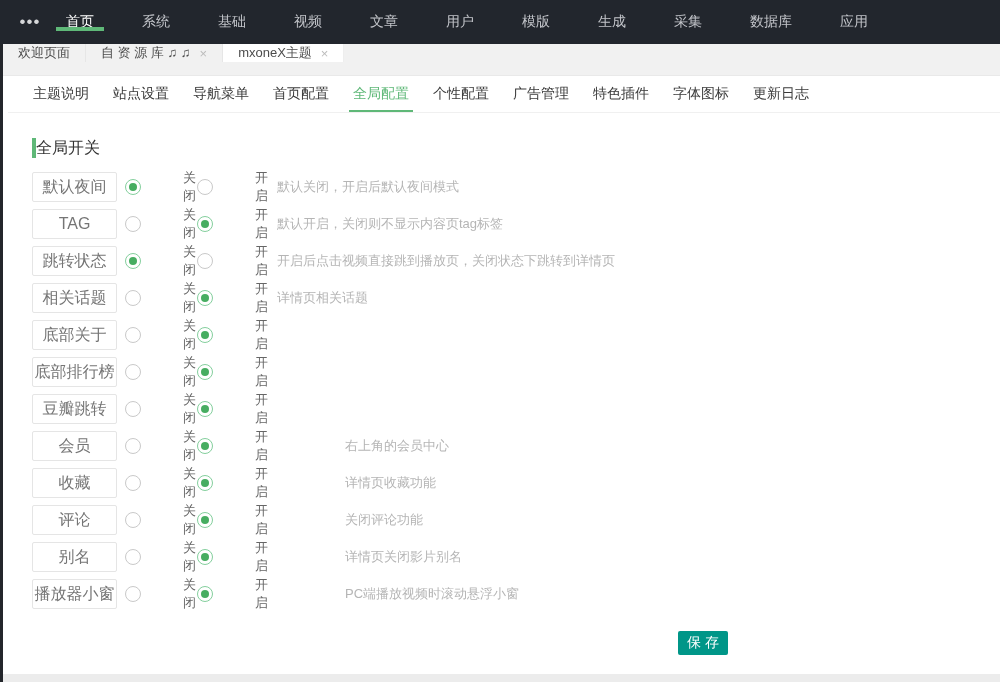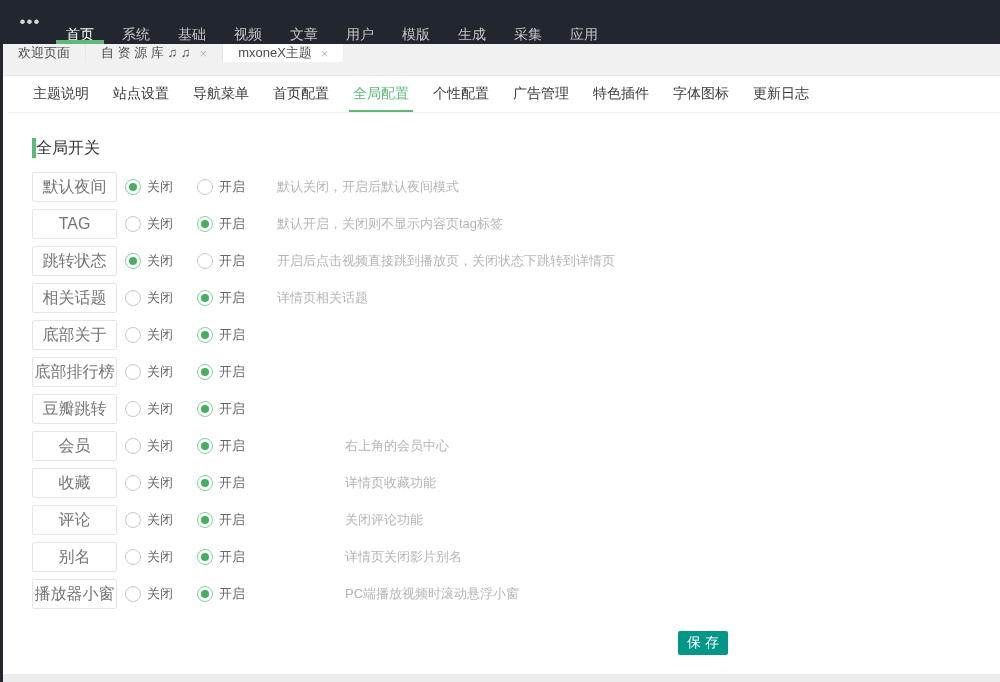"首页" .tn-items { align-items: flex-end -> center; gap: none -> 20px }
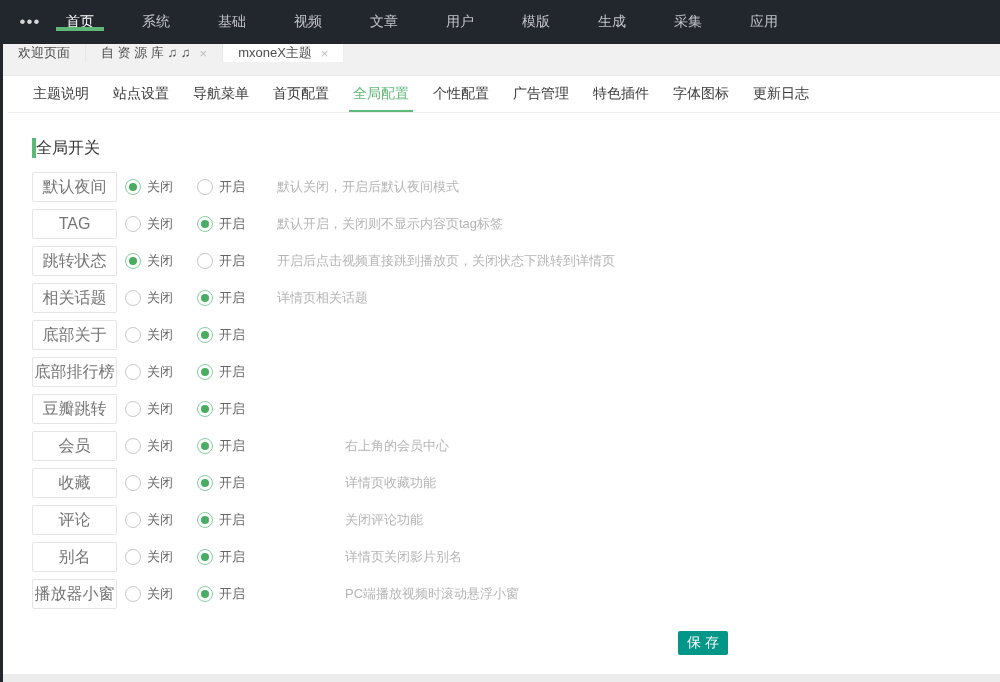"数据库" a.tn-item { html: none -> <a> <span>数据库</span> </a> }
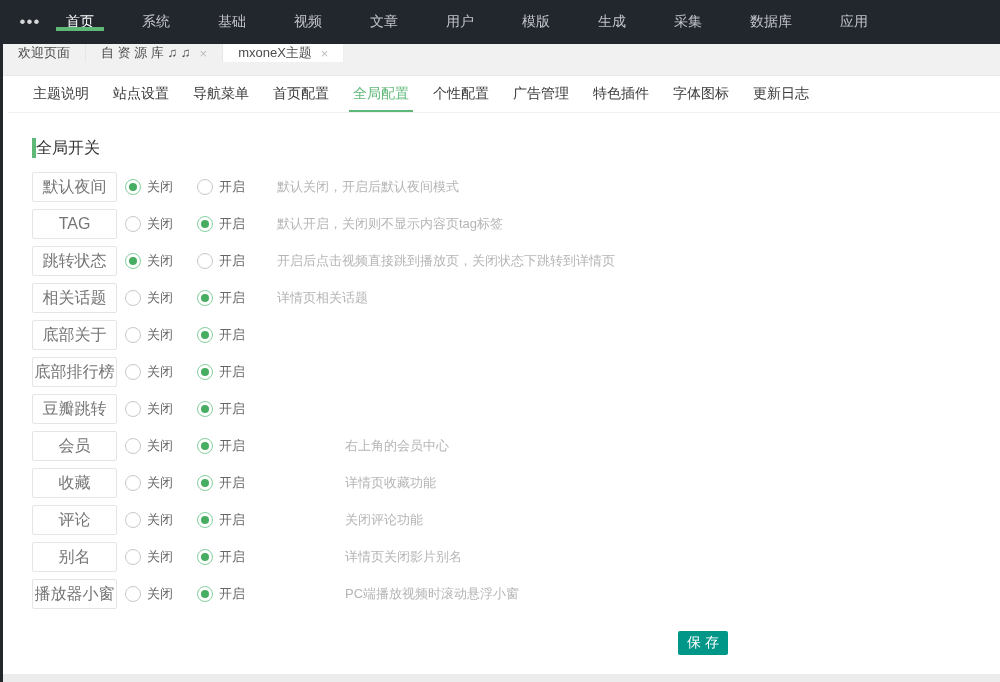"关闭" .radio { gap: none -> 36px }
